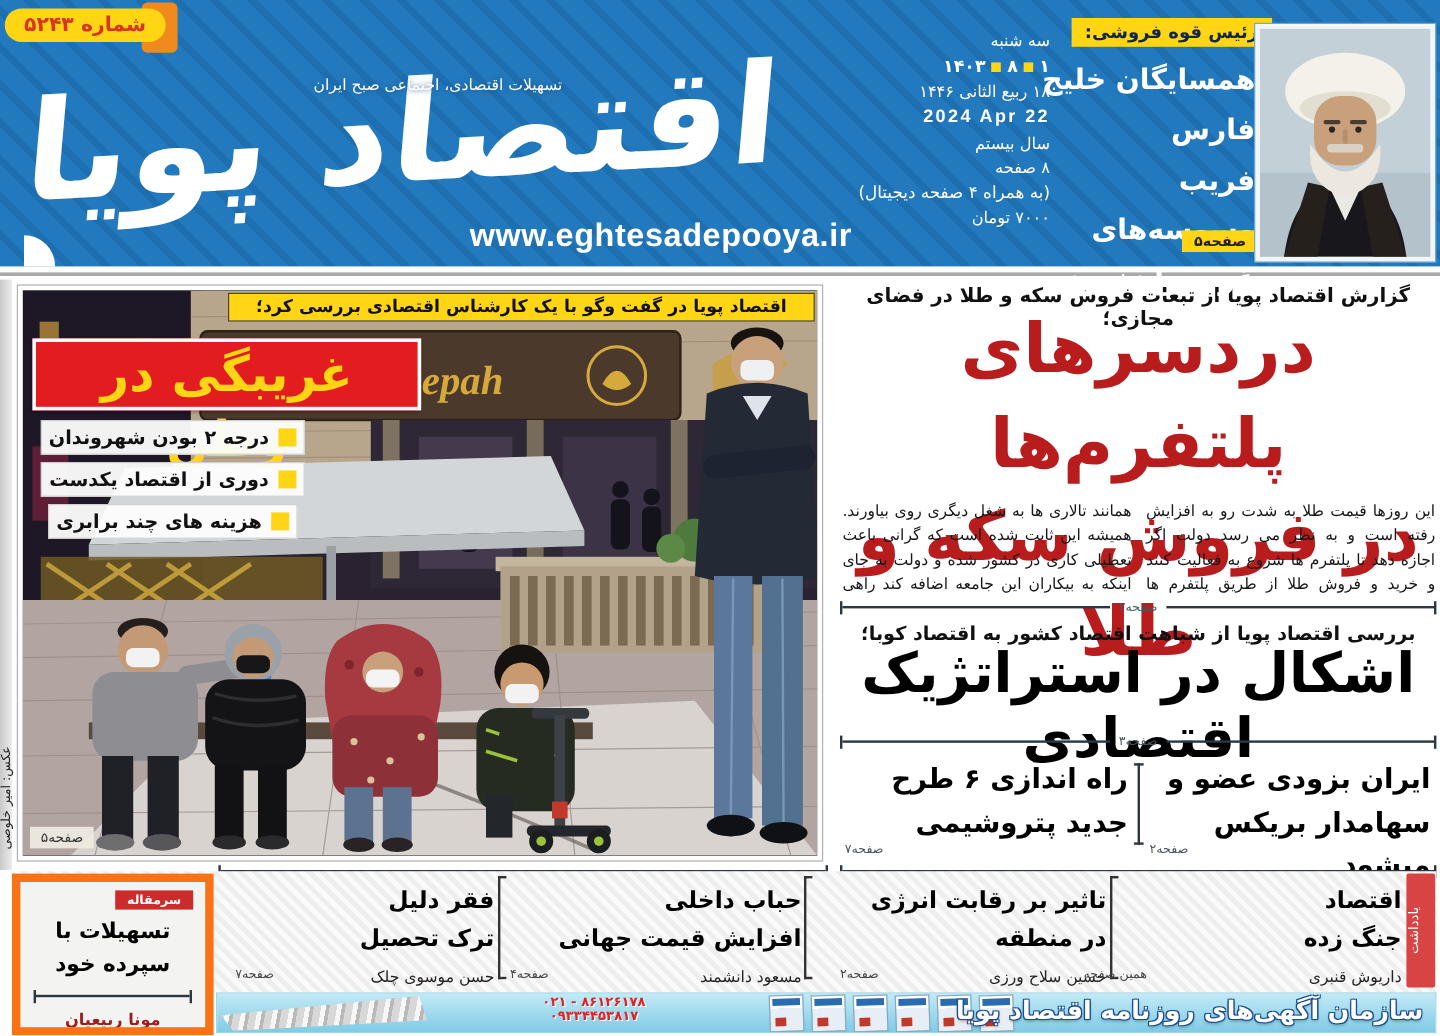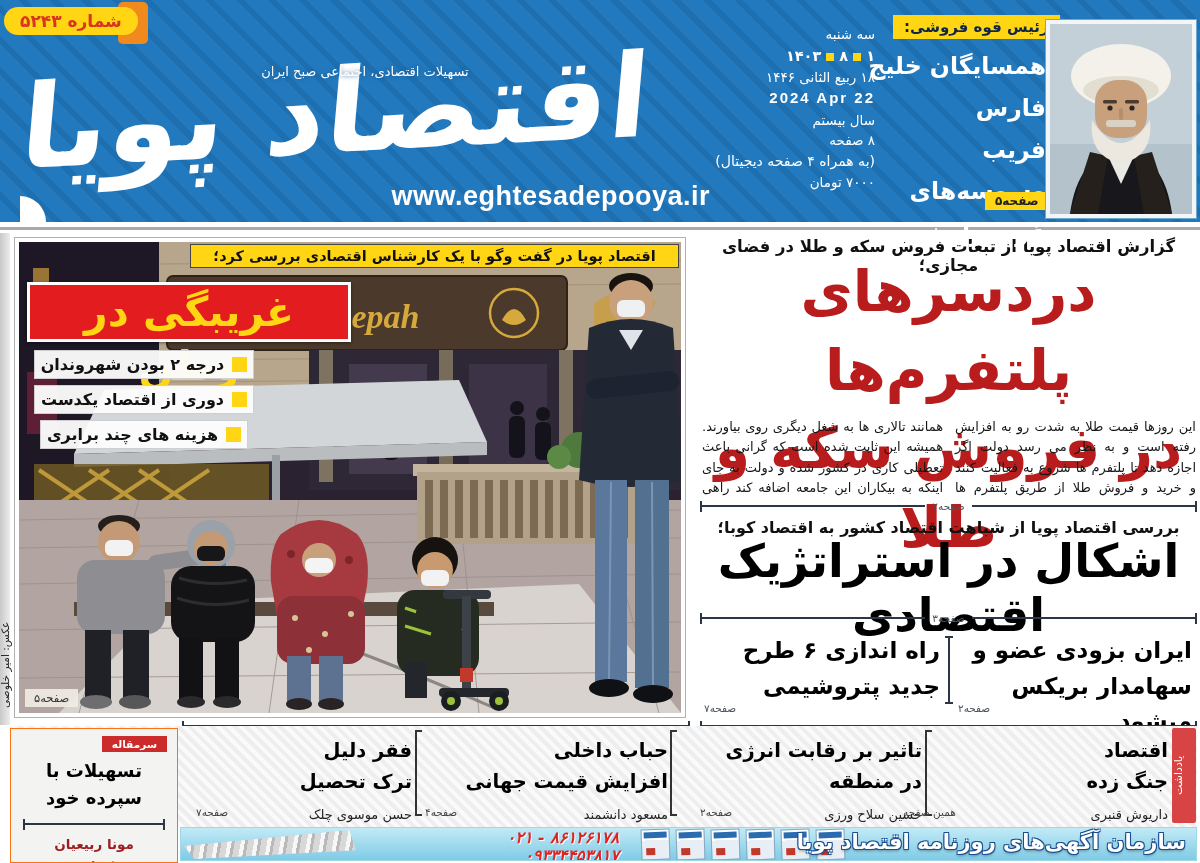"سرمقاله" .editorial-box { border: 1px solid #f97316 -> 7px solid #f97316 }
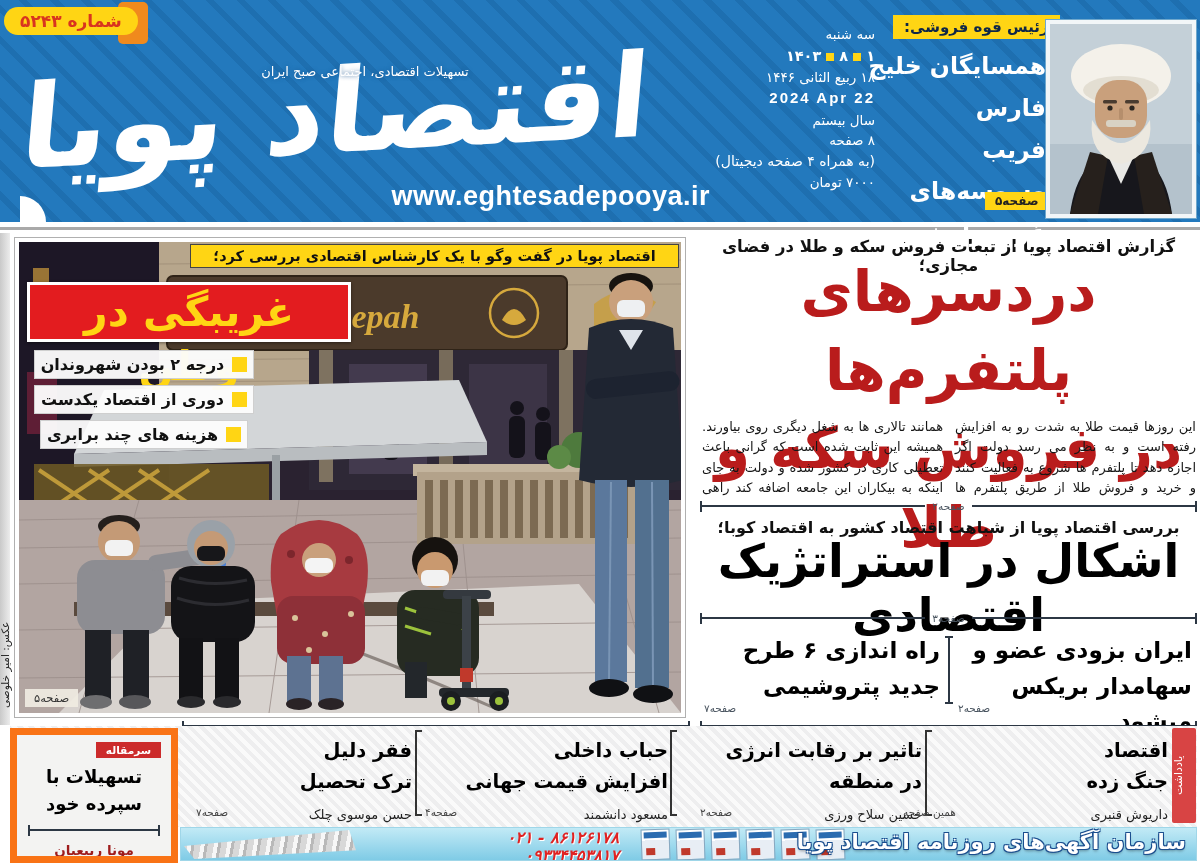"۰۲۱ - ۸۶۱۲۶۱۷۸" .bn-phones { font-size: 16px -> 11px; font-style: italic -> none; text-align: right -> center }
